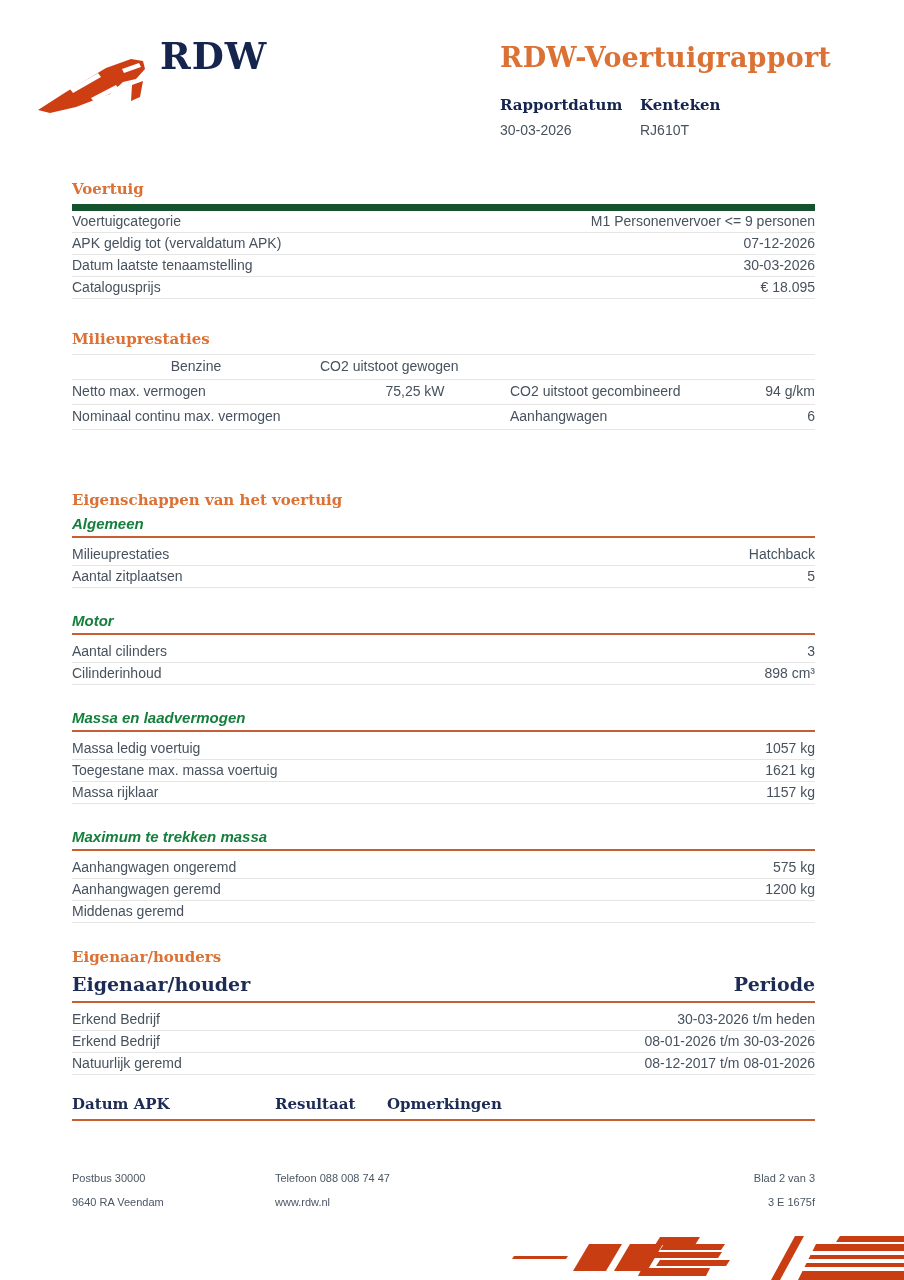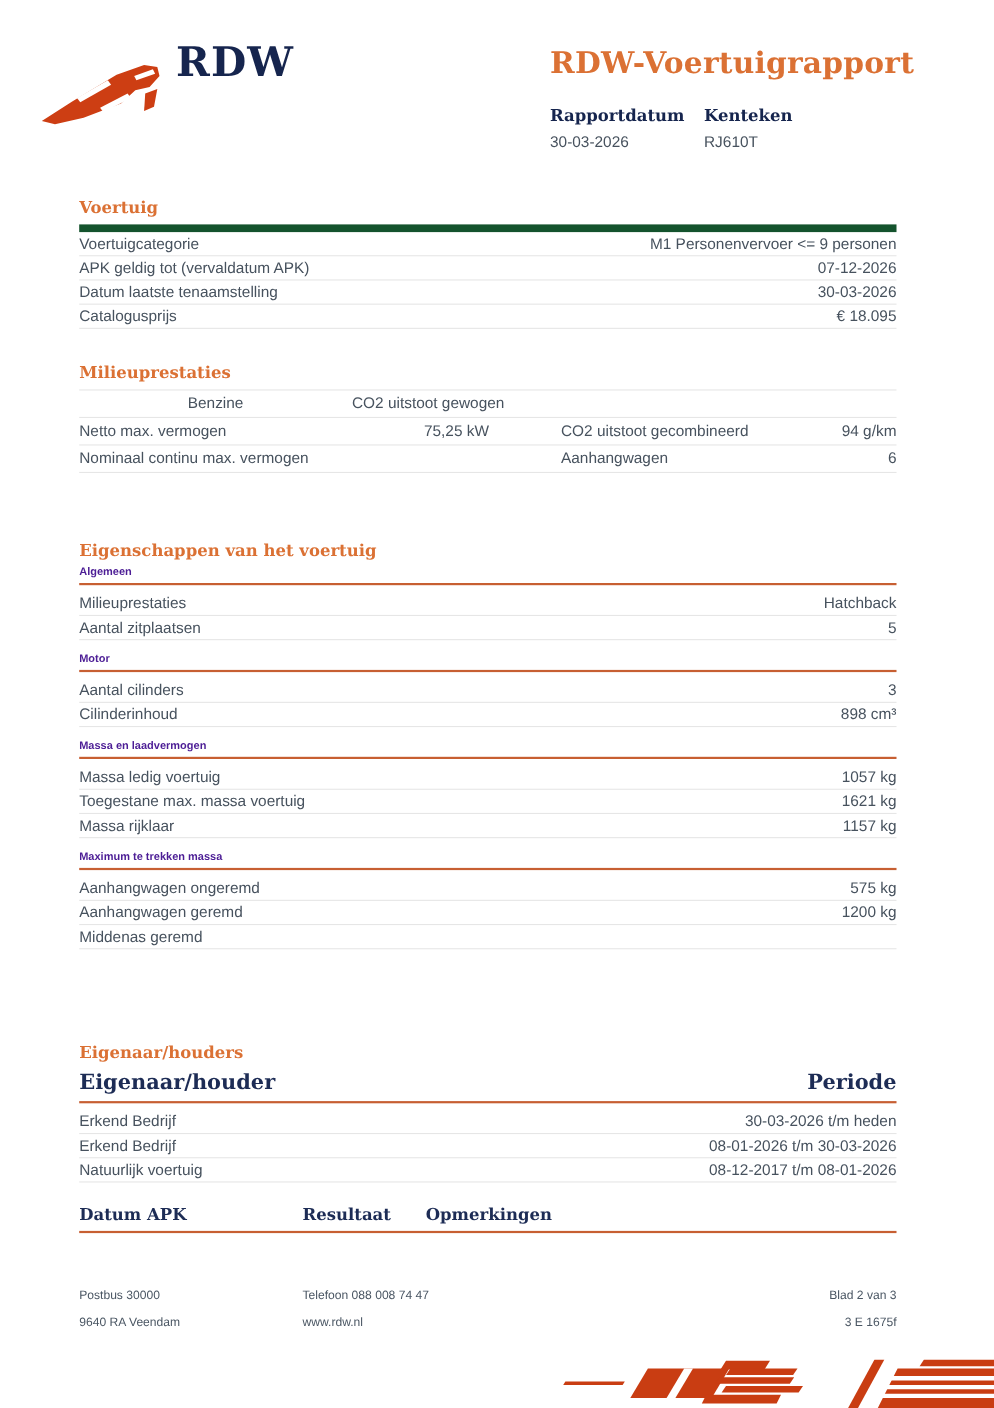"Algemeen" .subsec-title { color: #4c1d95 -> #15803d; font-size: 10px -> 15px; font-style: none -> italic }
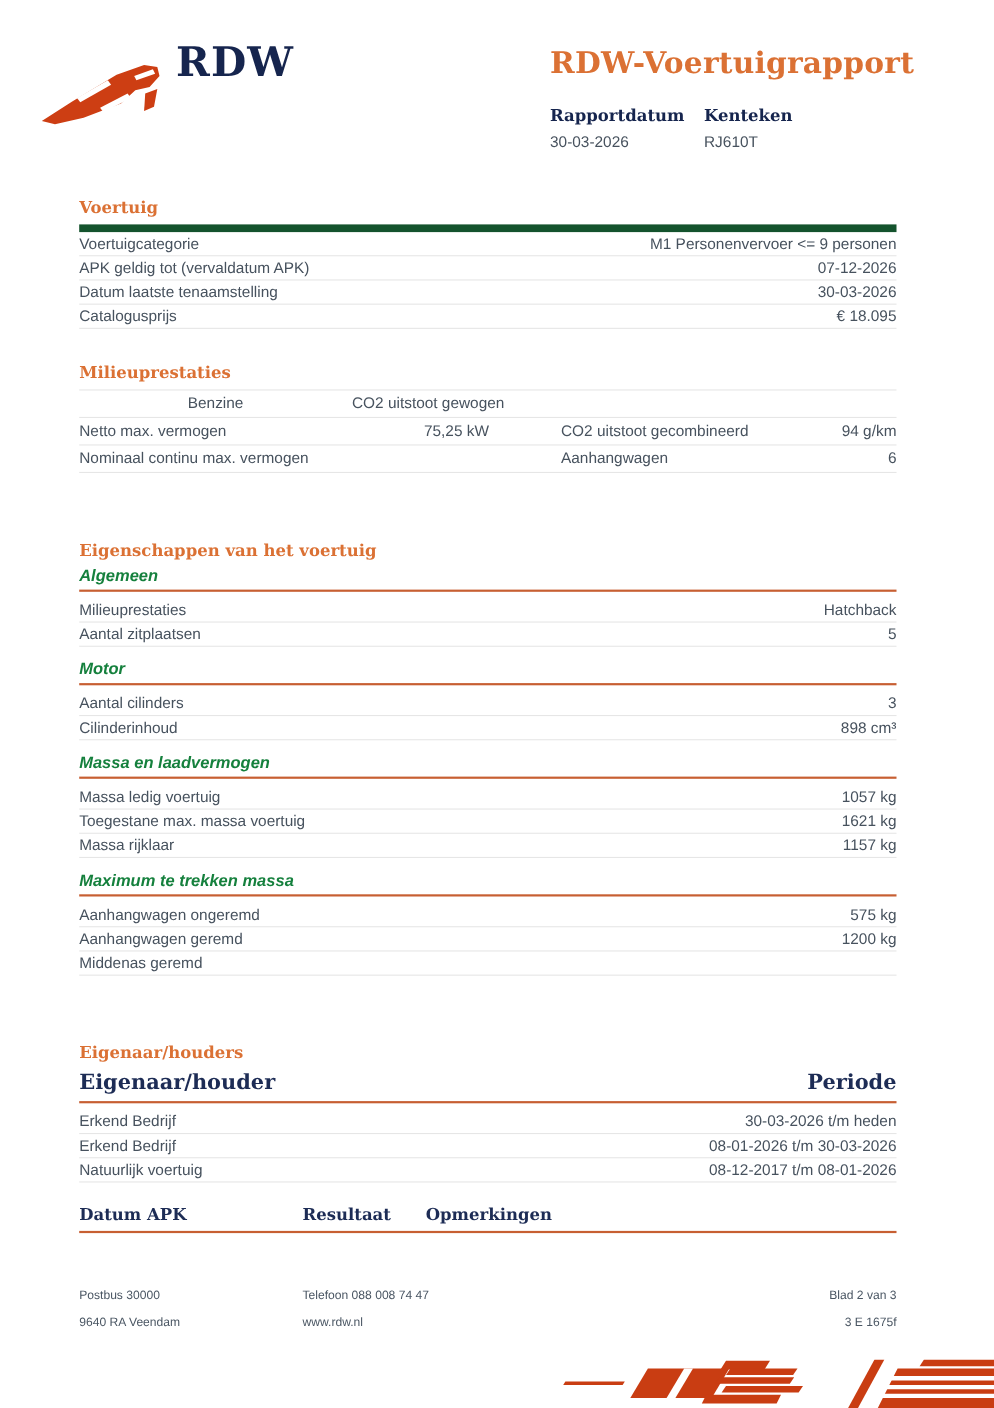"Motor" .subsec + .subsec { margin-top: 12px -> 24px }
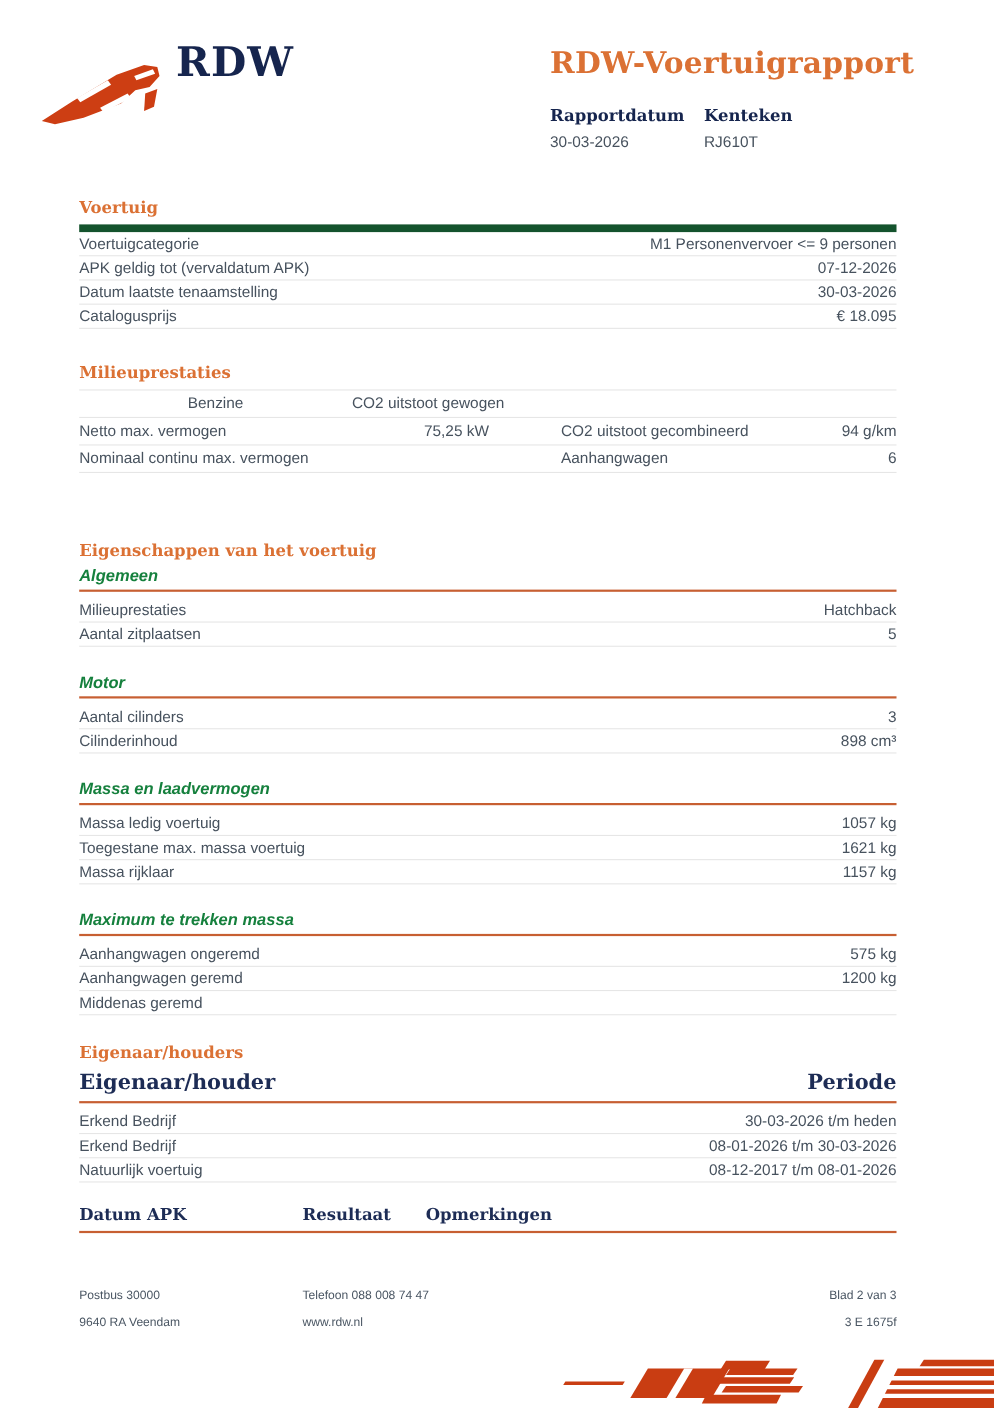"Natuurlijk voertuig" span { text: voertuig -> geremd }
